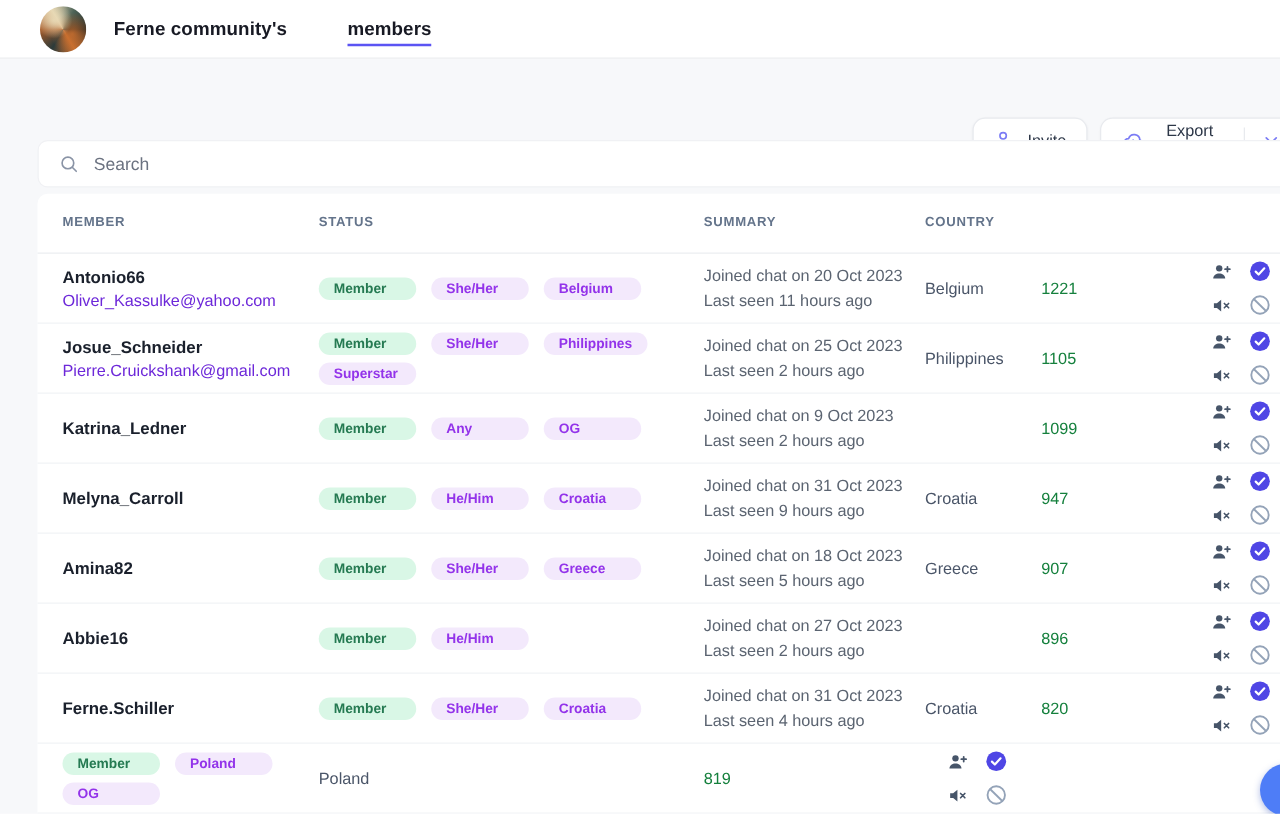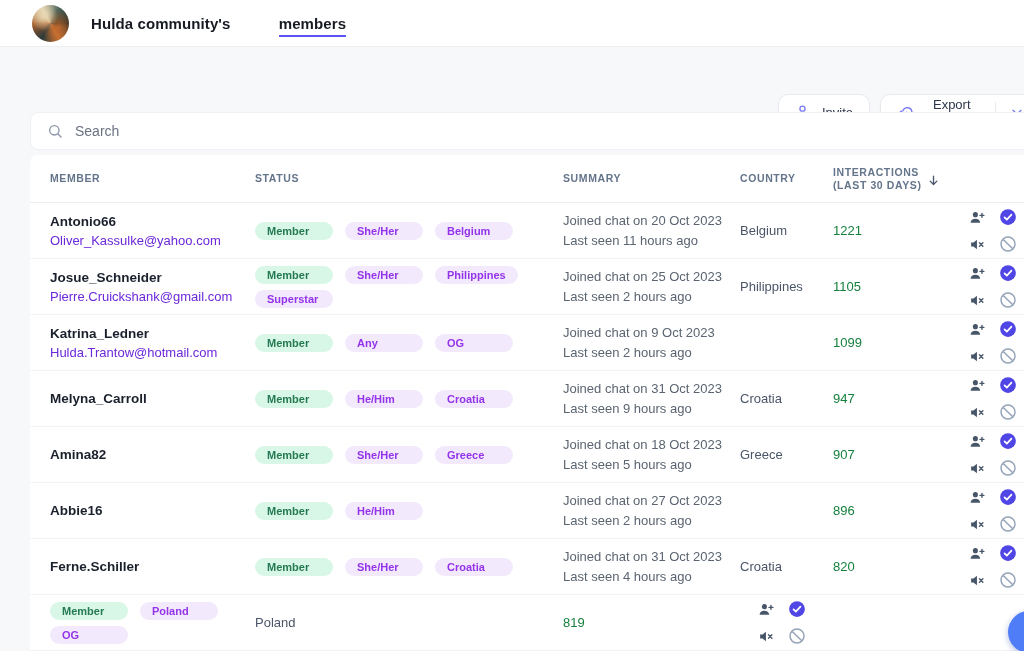"Hulda community's" span { text: Hulda -> Ferne }
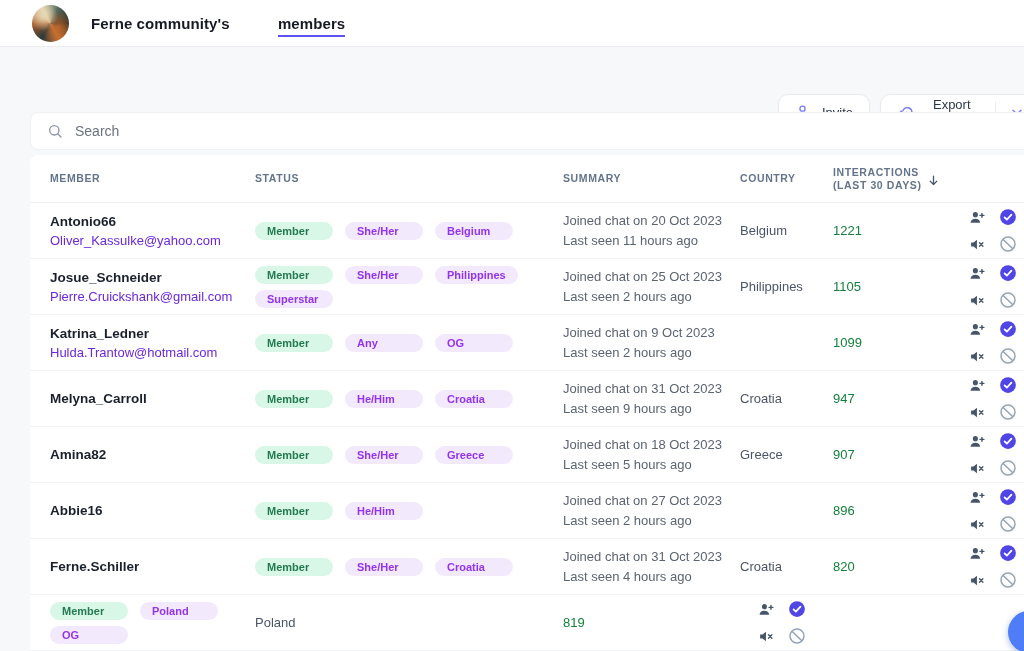"INTERACTIONS" div.th { html: <div> <span> <span>INTERACTIONS</span><br> <span>(LAST 30 DAYS)</span> </span> <span> <svg> <path></path> </svg> </span> </div> -> none }
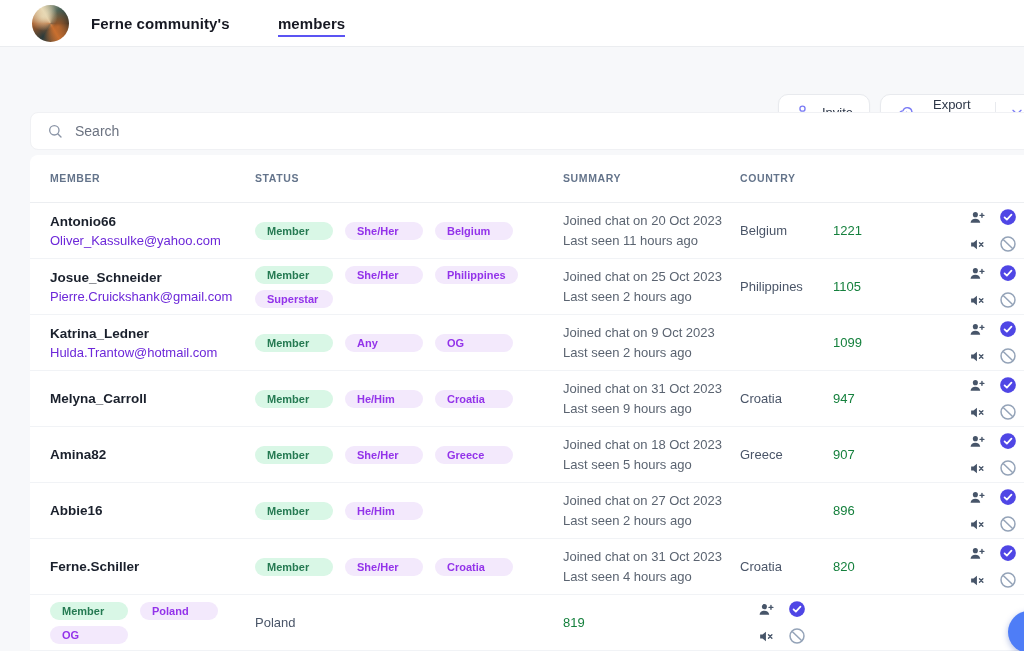"Hulda.Trantow@hotmail.com" div.member-email { html: <div>Hulda.Trantow@hotmail.com</div> -> none }
